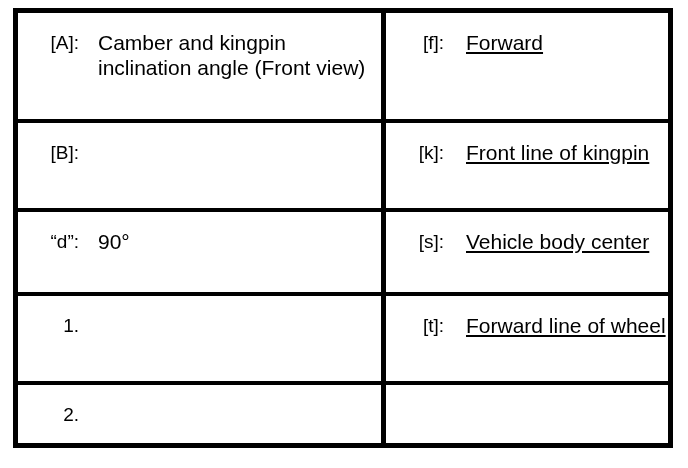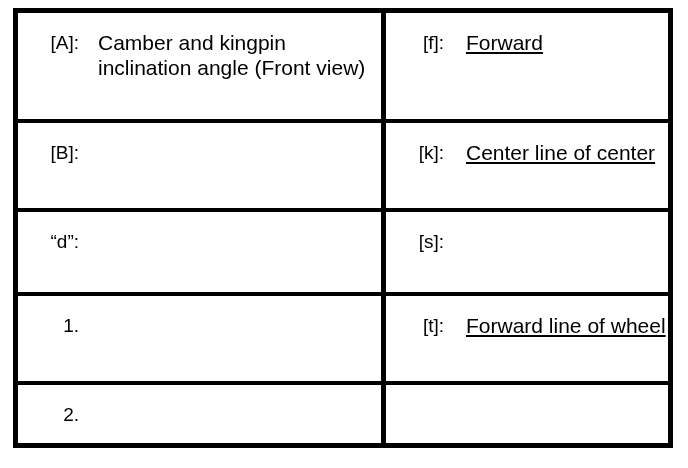"Center line of center" span.legend-value { text: Center line of center -> Front line of kingpin }
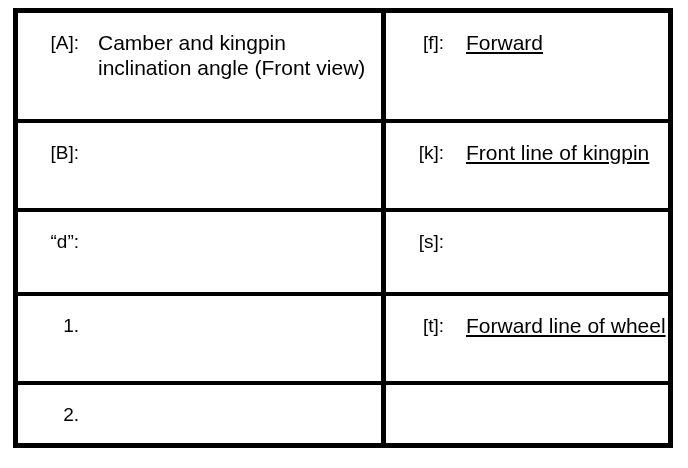"90°" span.legend-value { html: none -> <span>90°</span> }
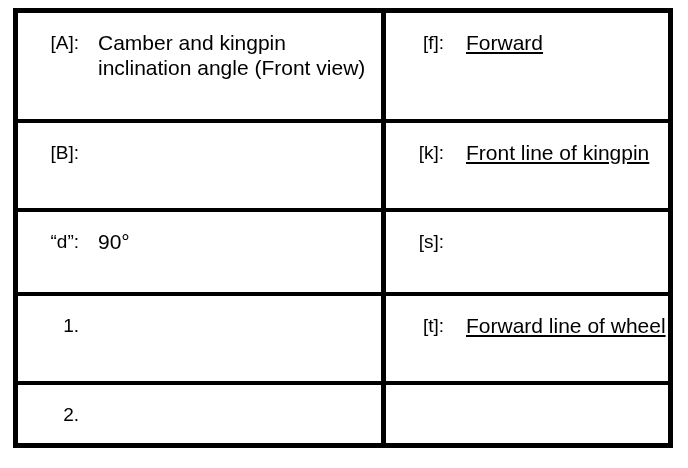"Vehicle body center" span.legend-value { html: none -> <span>Vehicle body center</span> }
